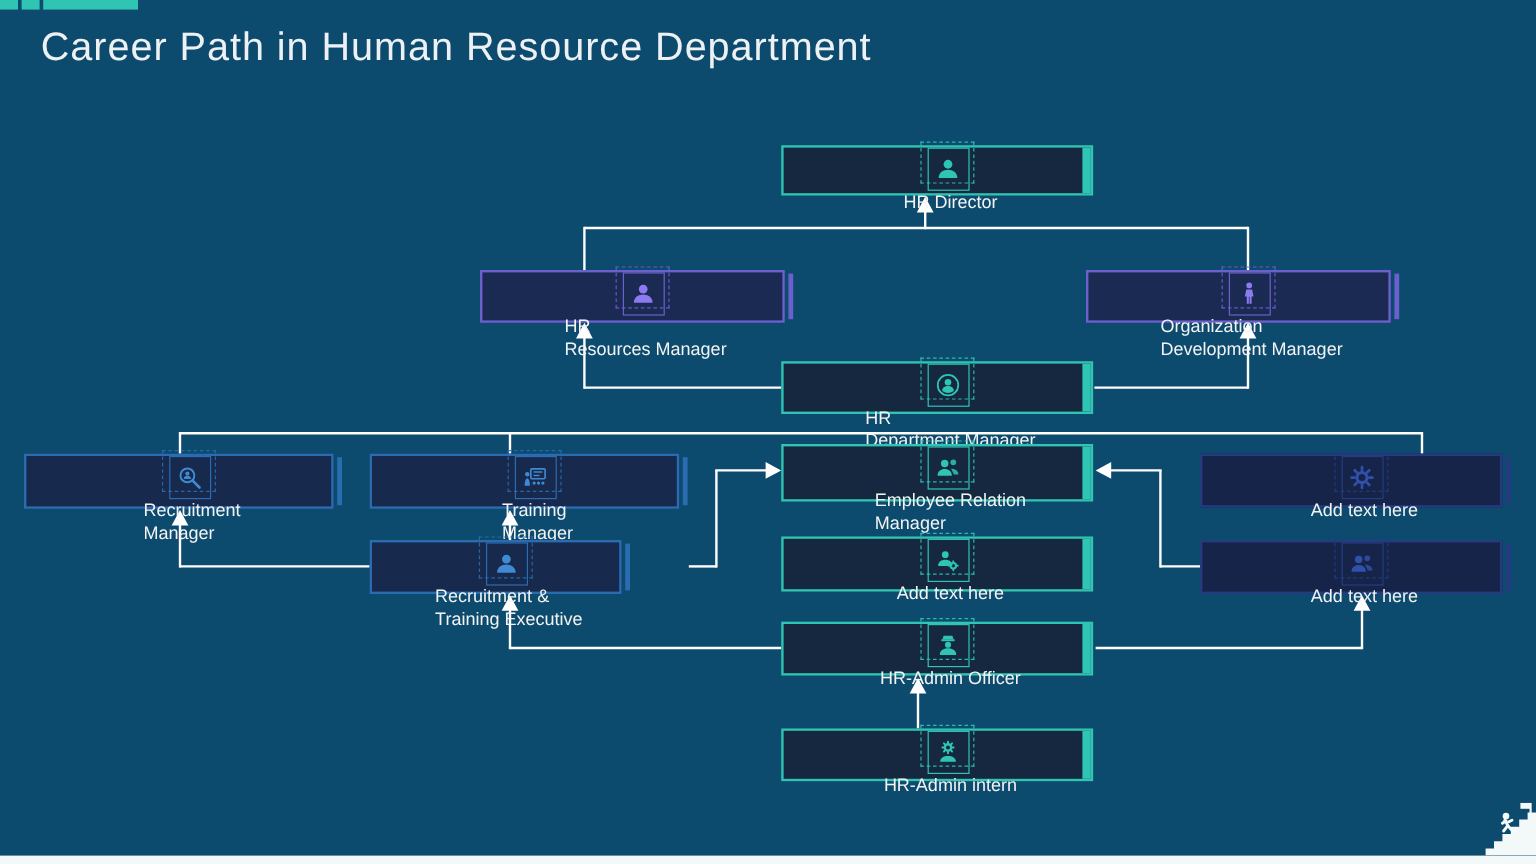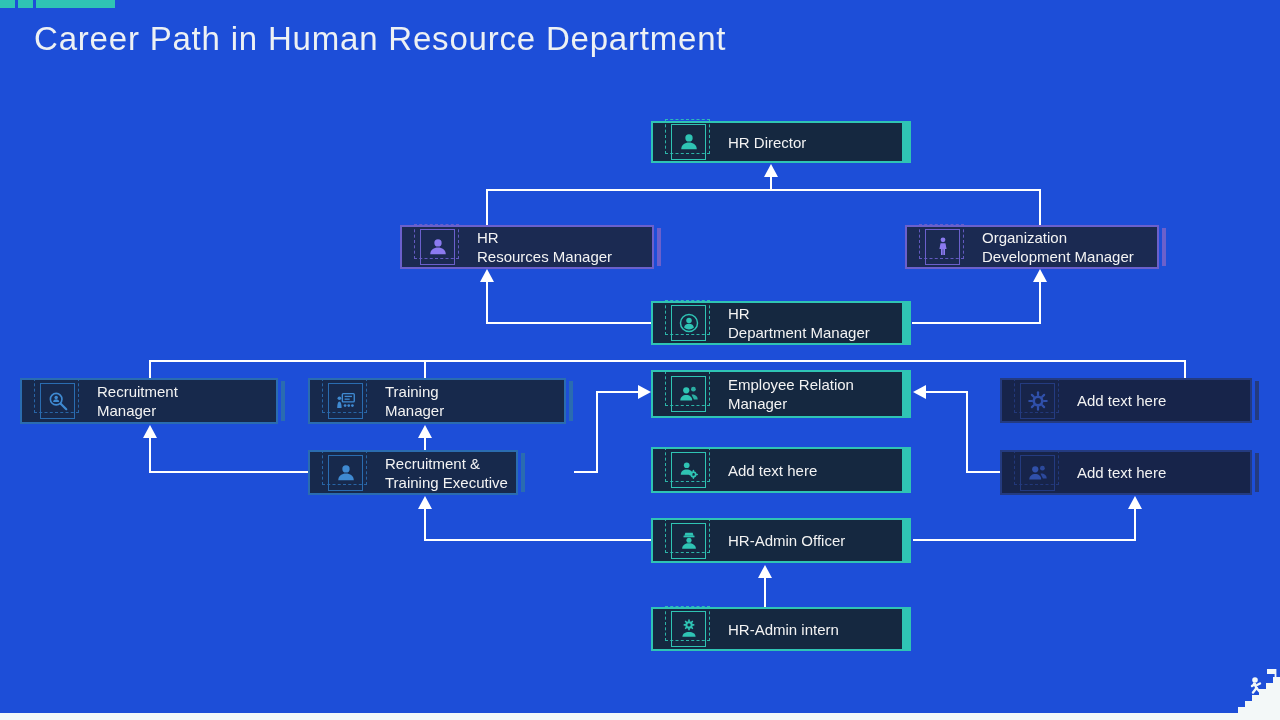"Career Path in Human Resource" #slide { background: #1d4ed8 -> #0c4a6e }
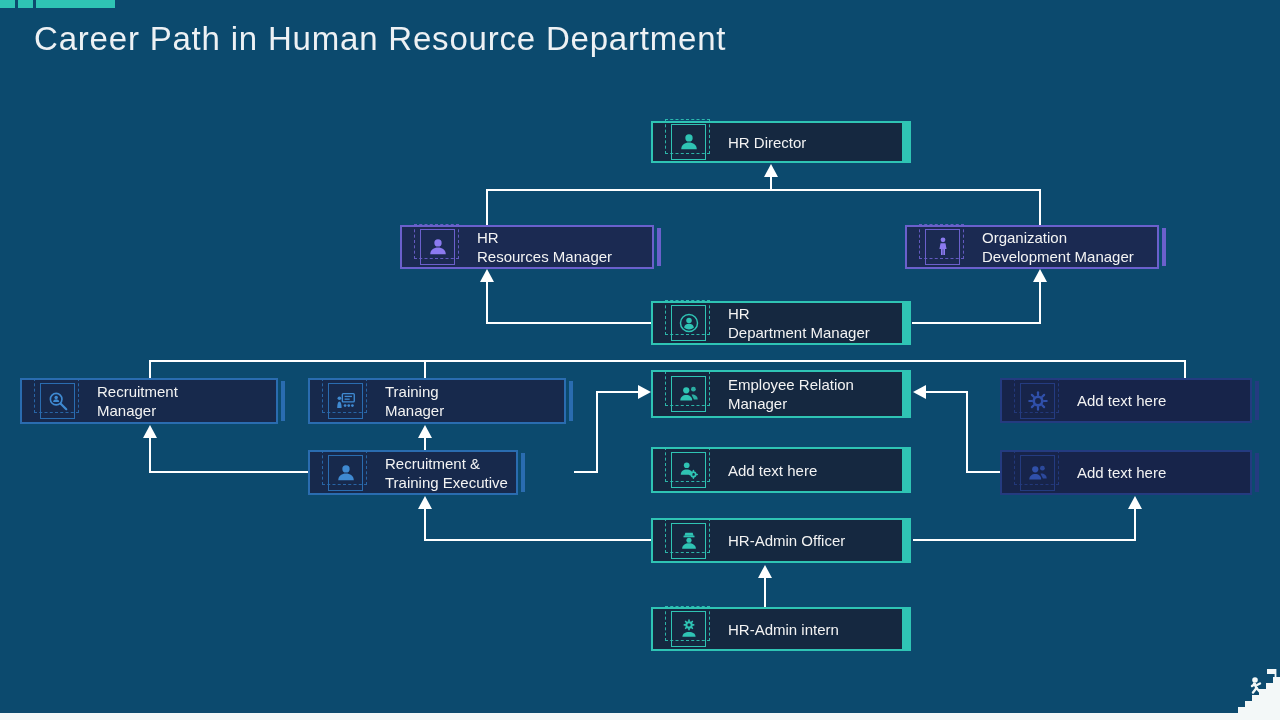"HR Director" .node { flex-direction: none -> column }
